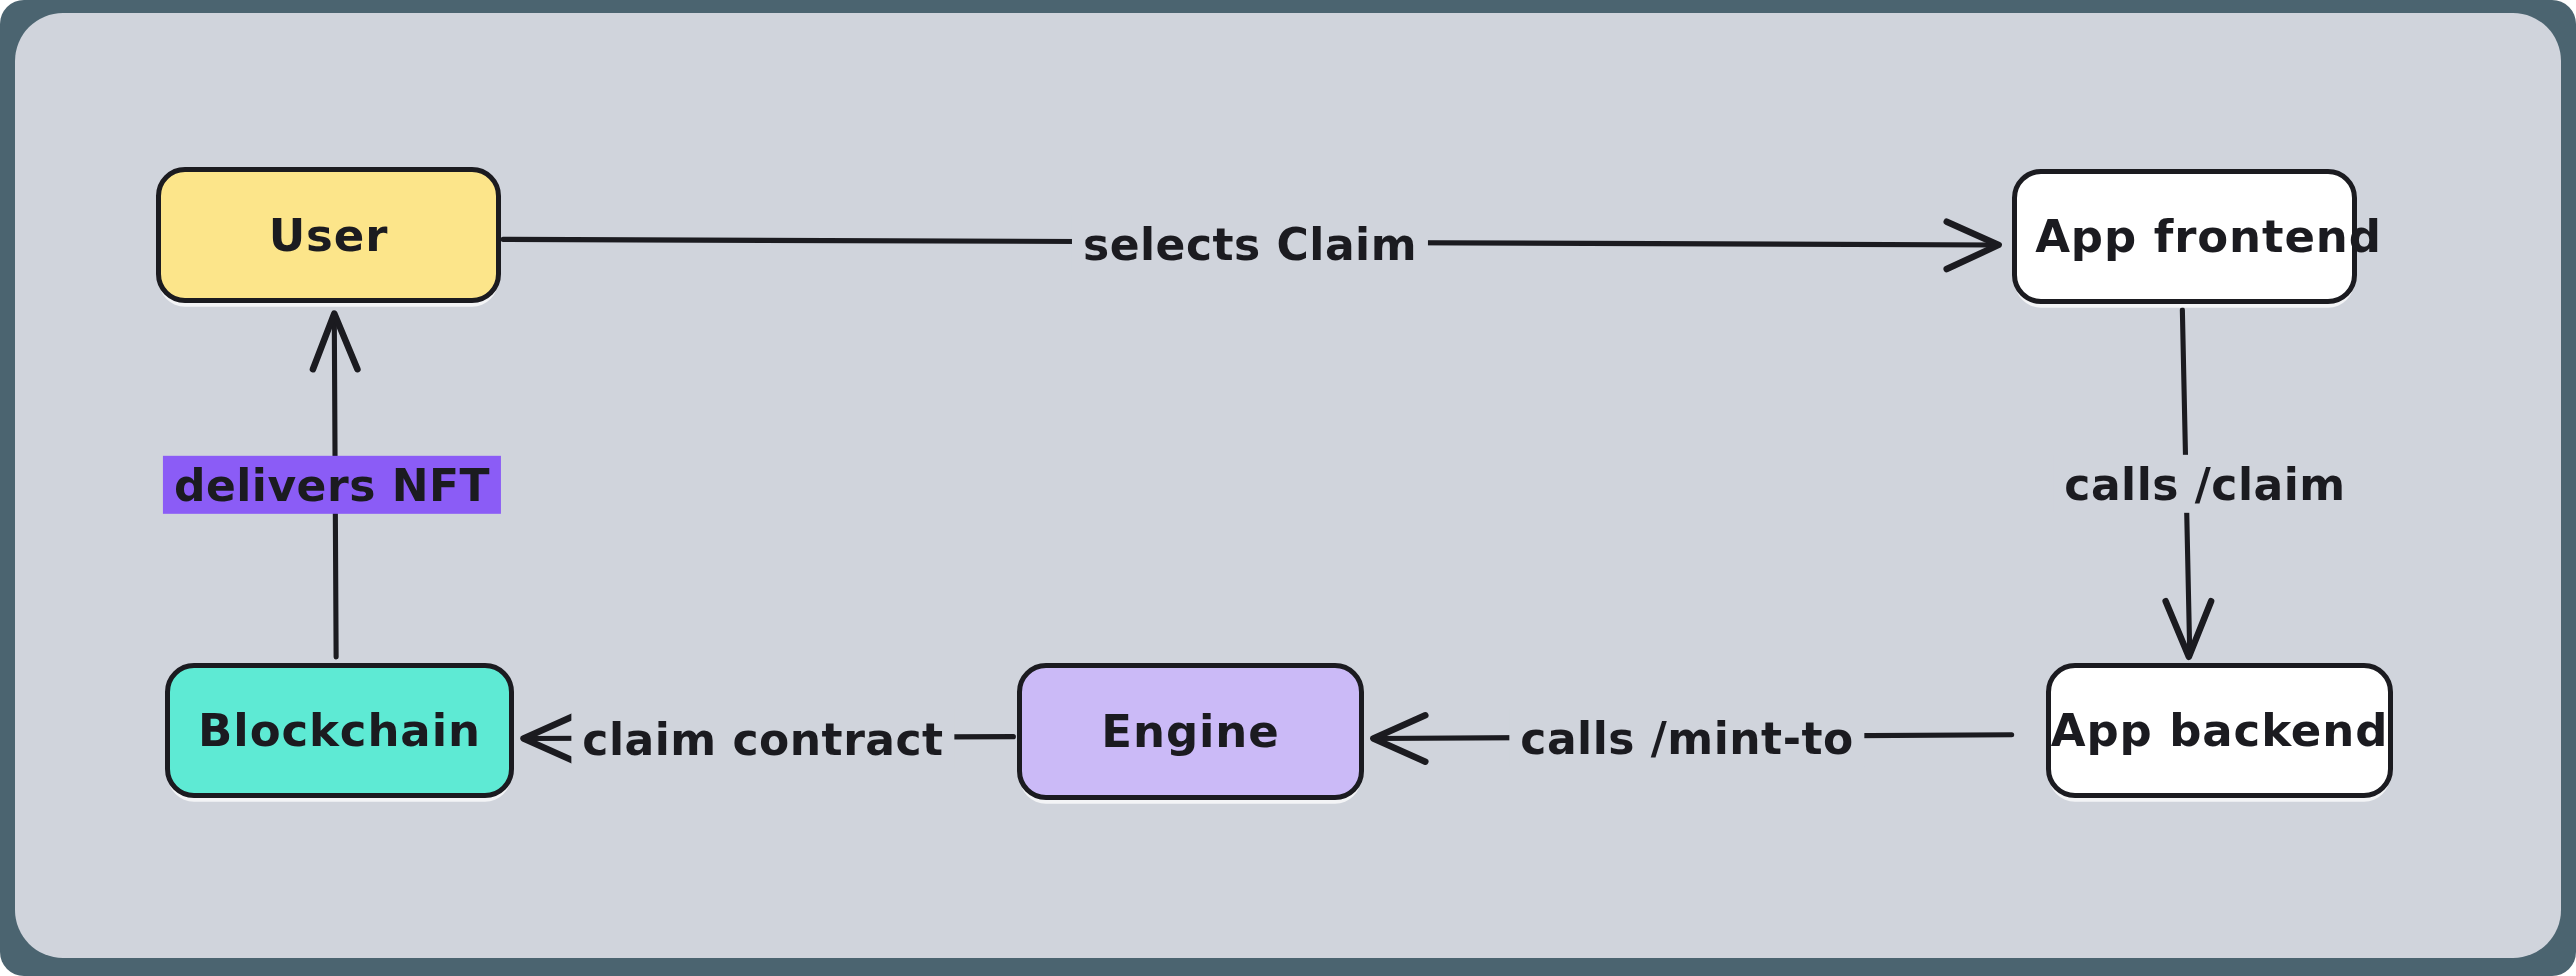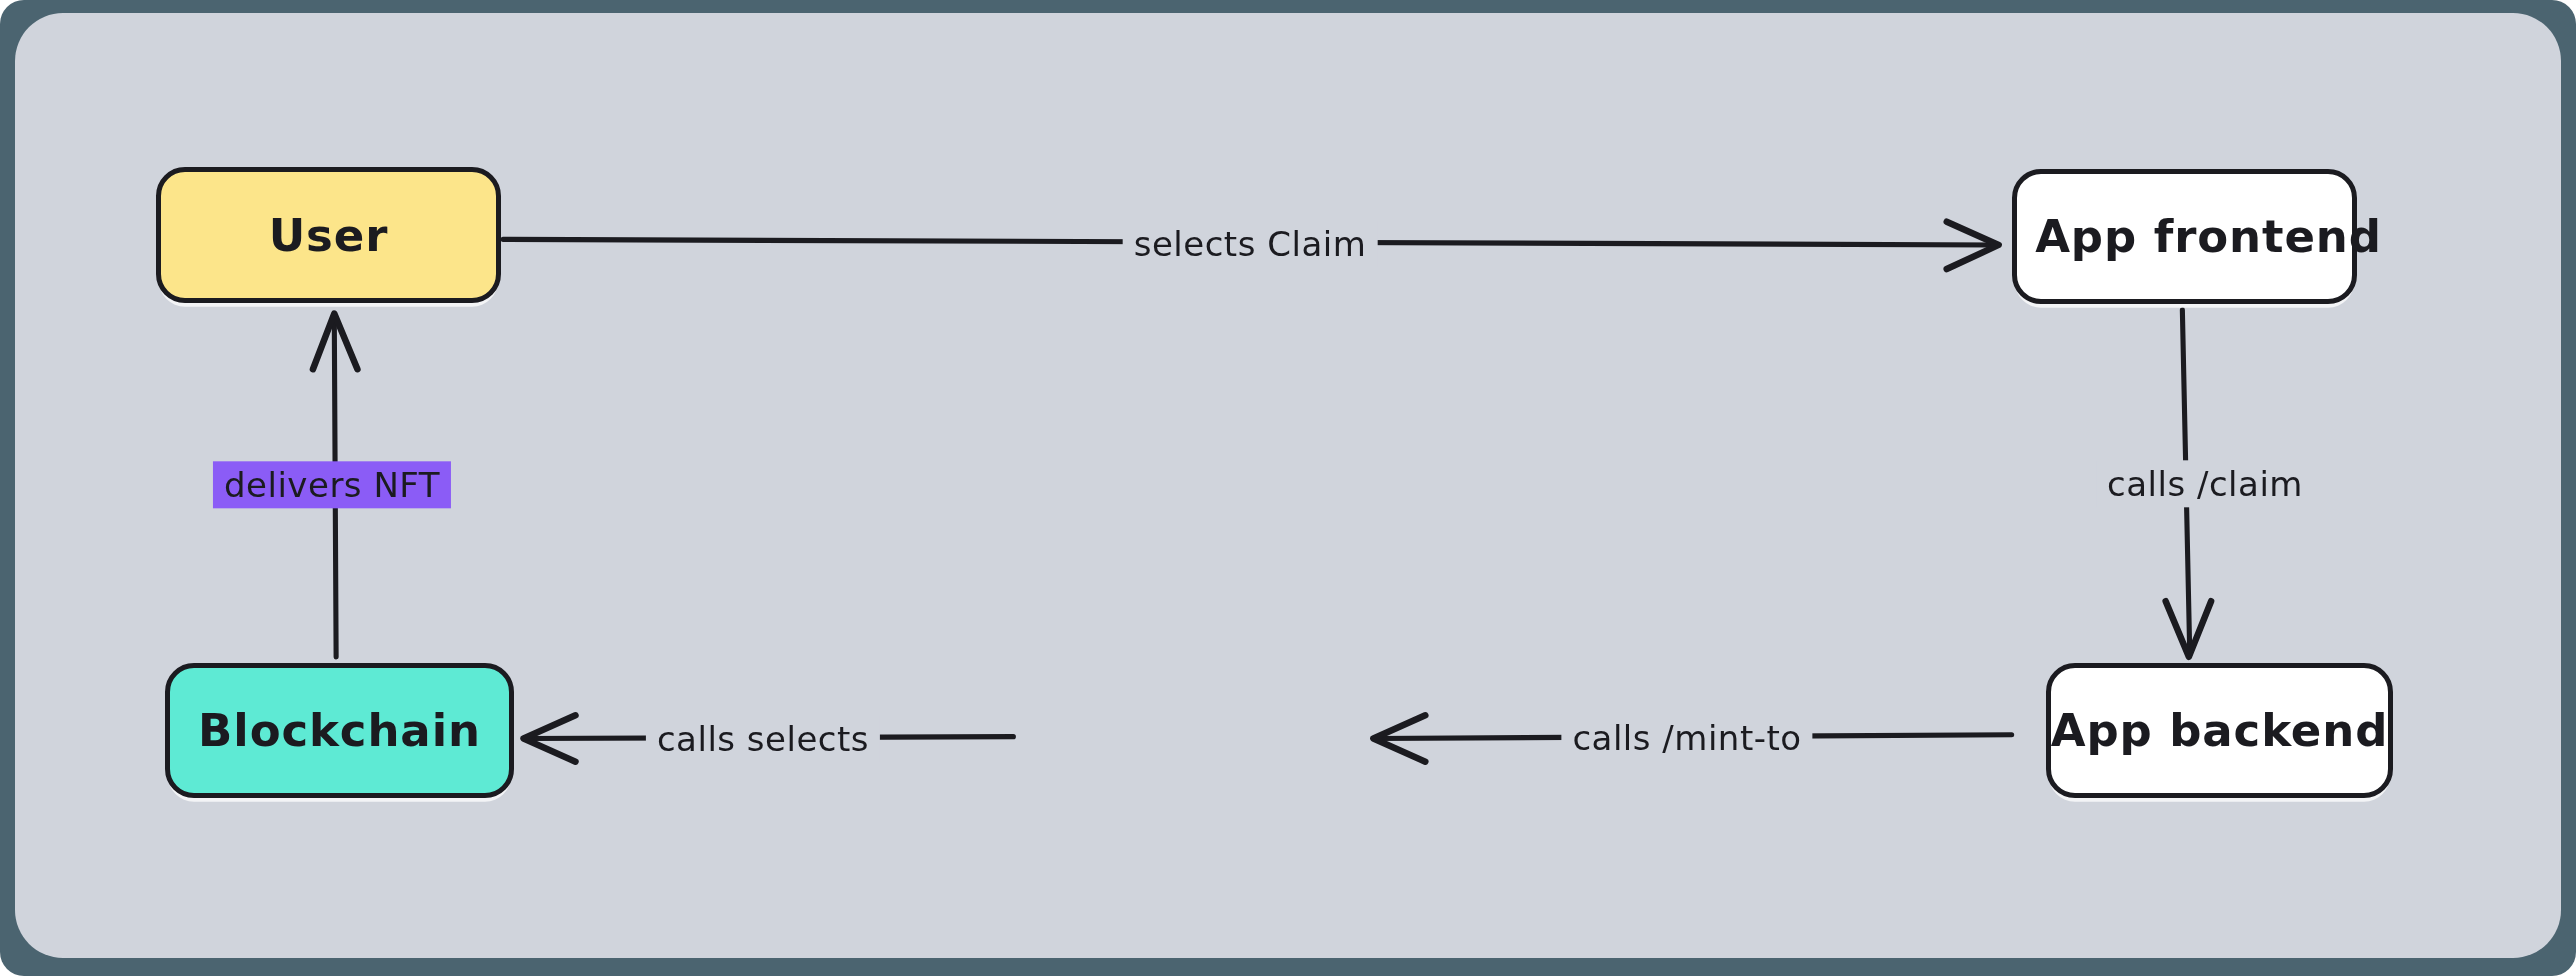"selects Claim" .edge-label { font-size: 34px -> 44px; font-weight: 400 -> 700 }
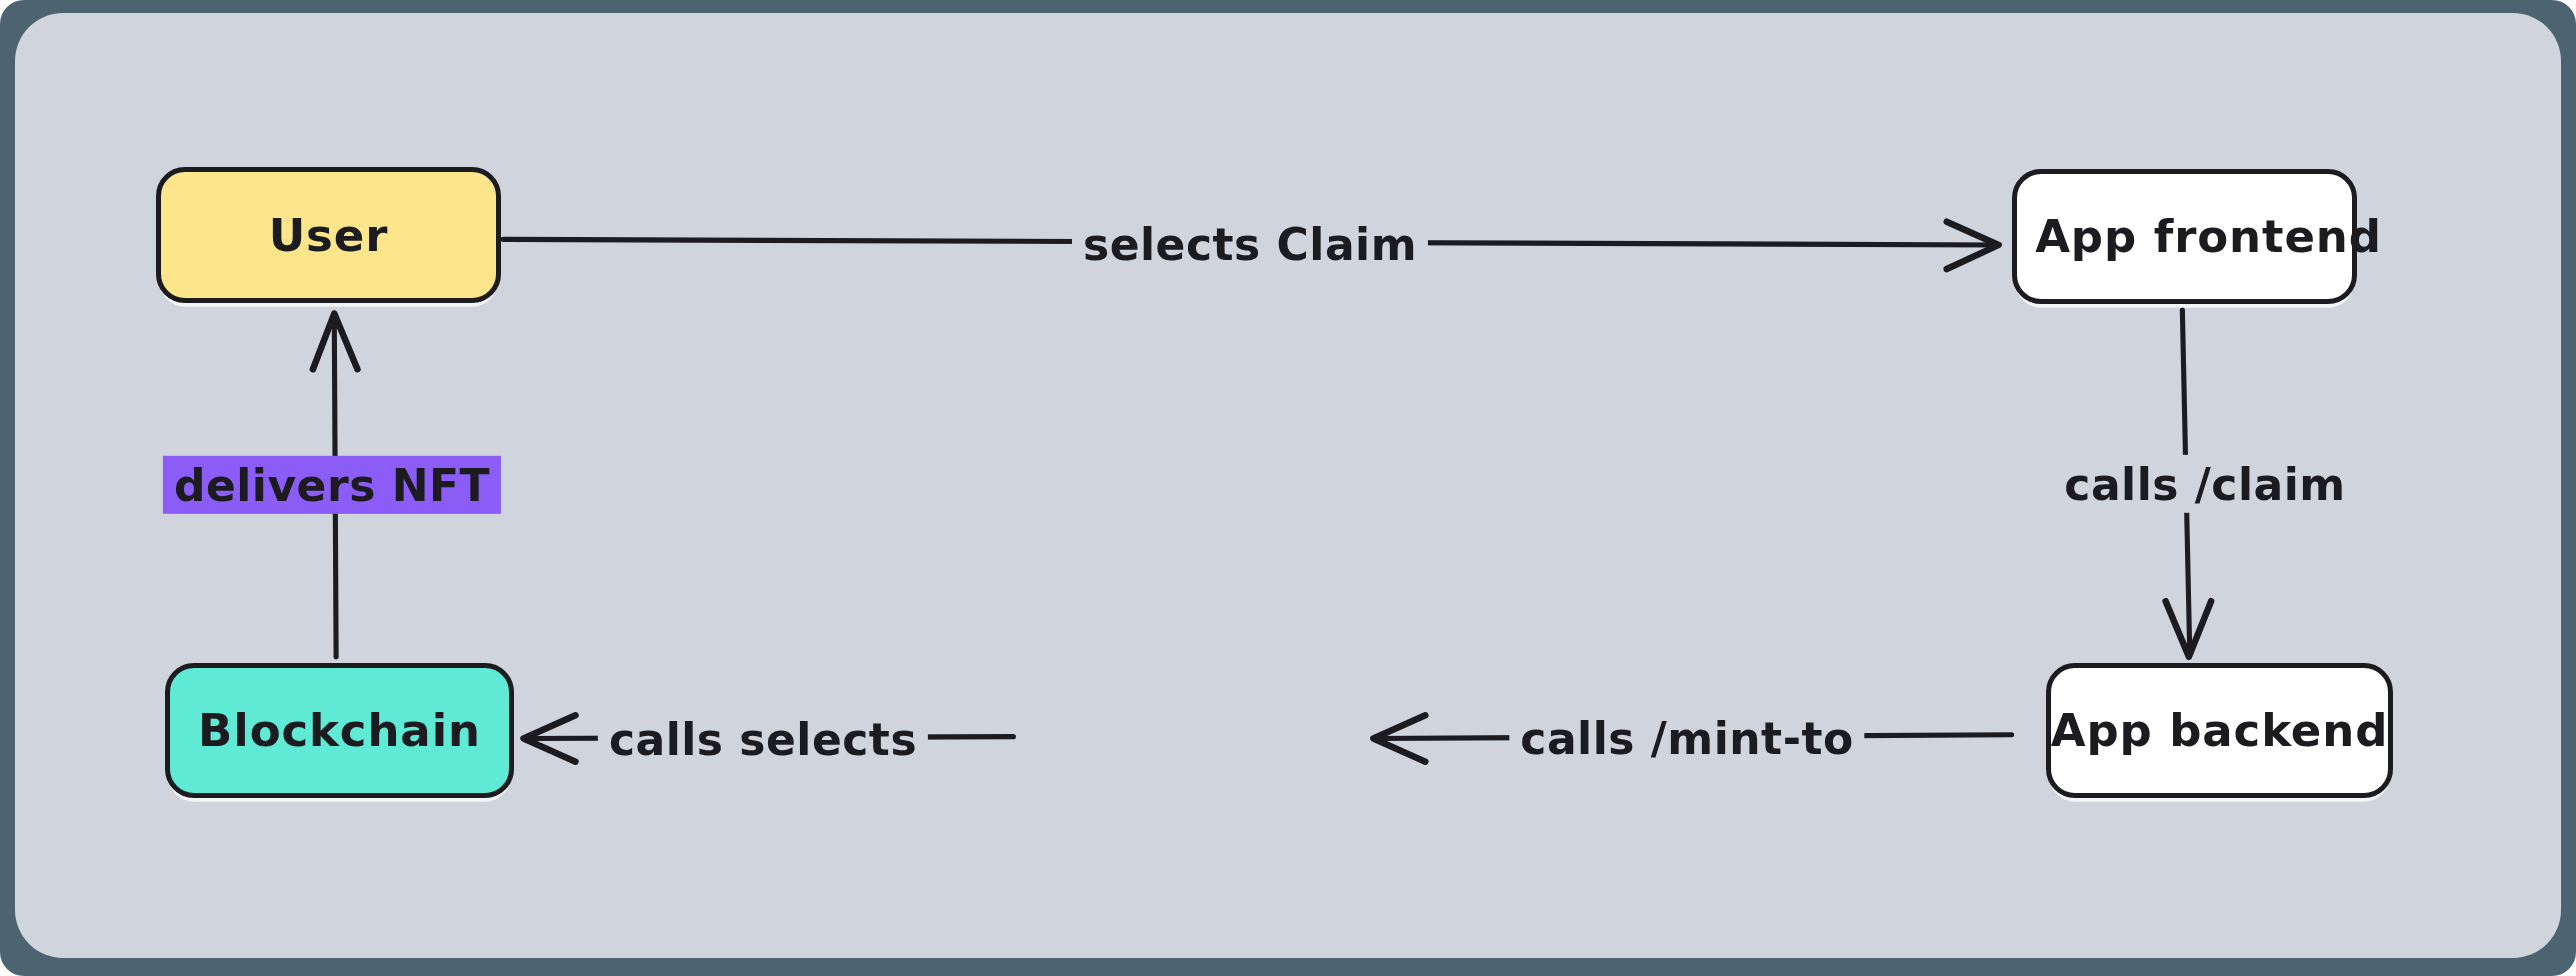"calls selects" div.edge-label { text: calls selects -> claim contract }
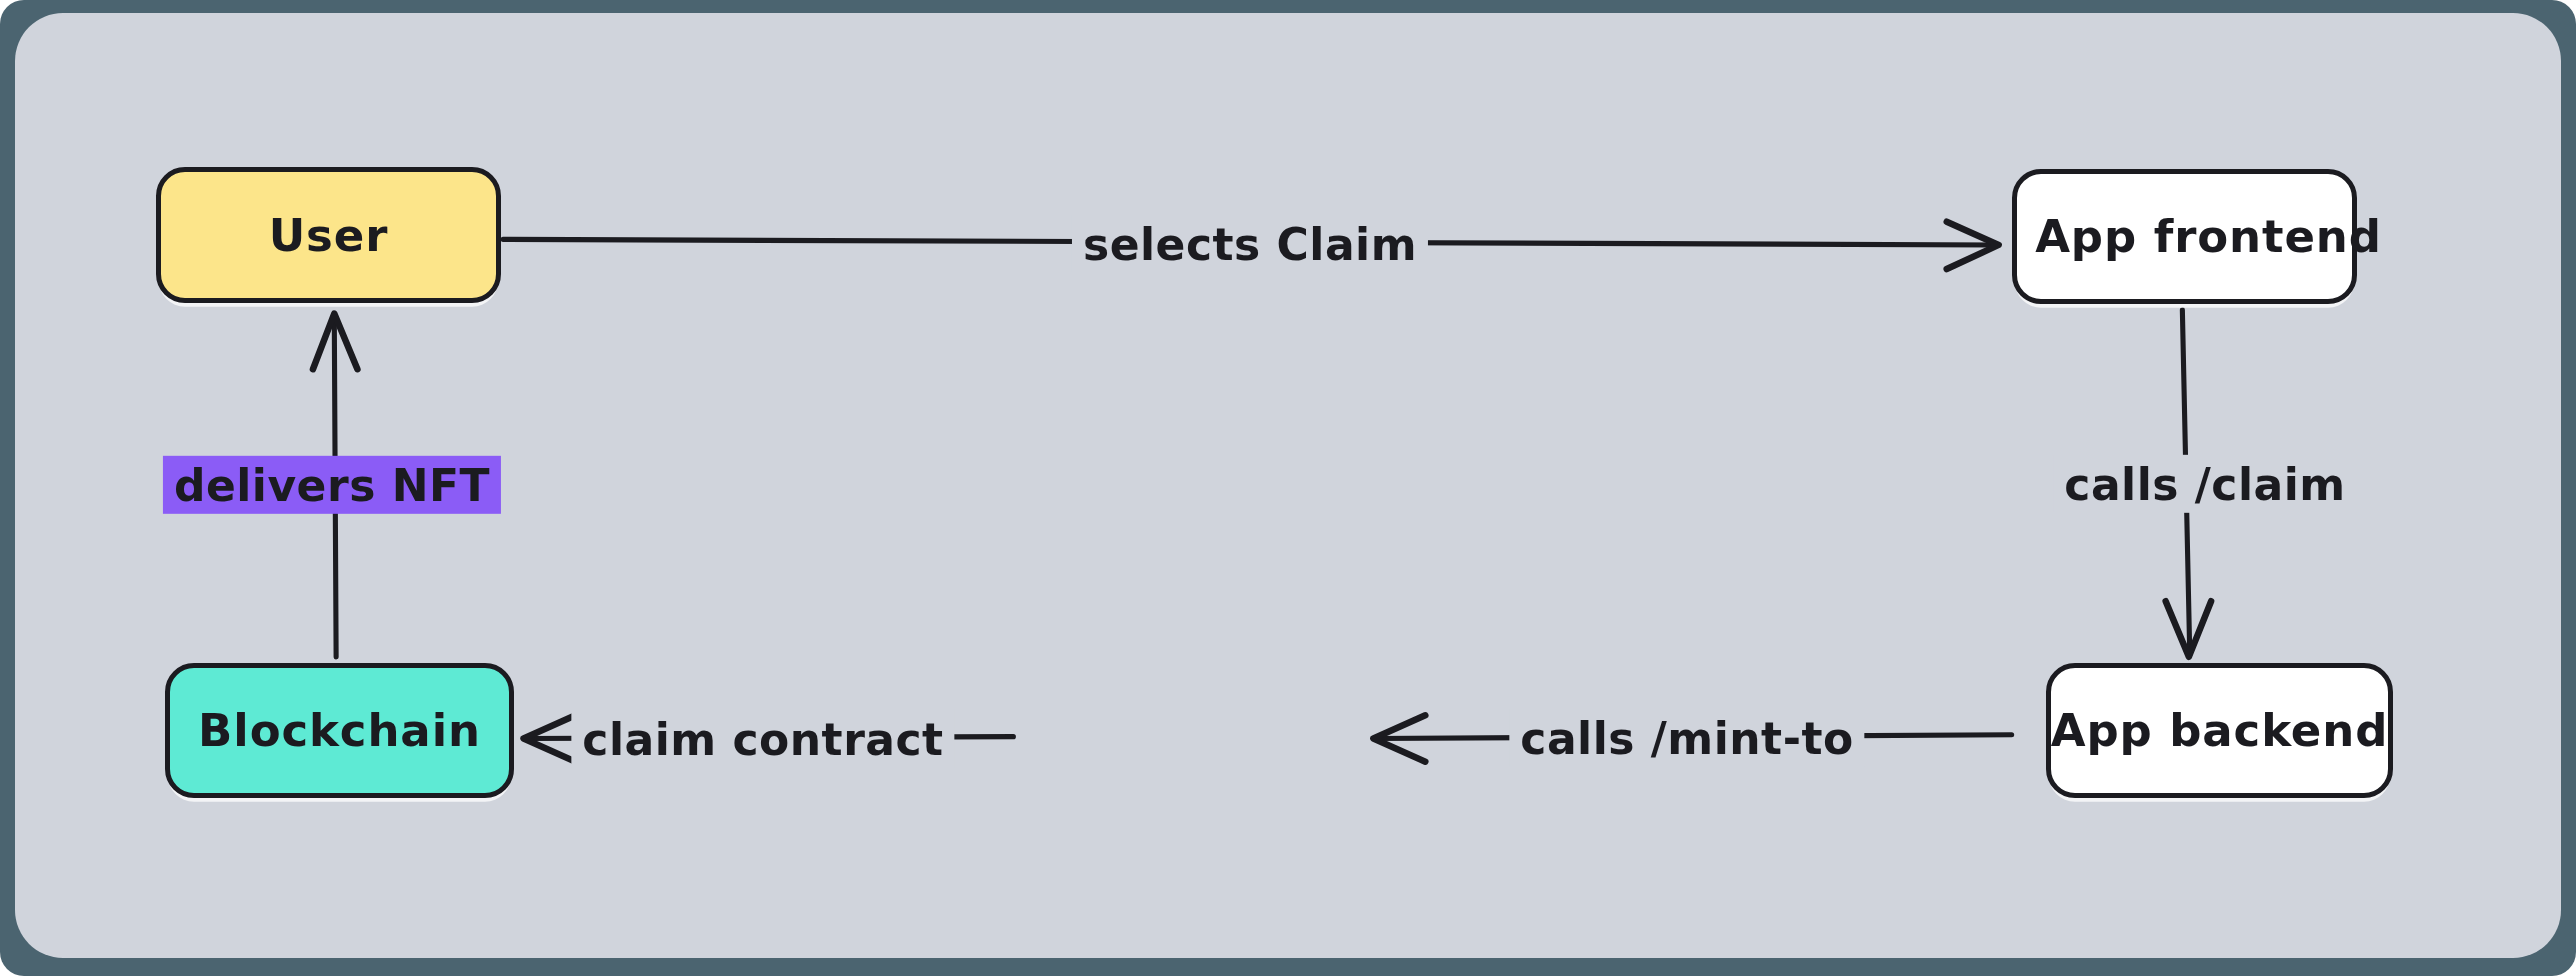"Engine" div.node { html: none -> <div> <span>Engine</span> </div> }
